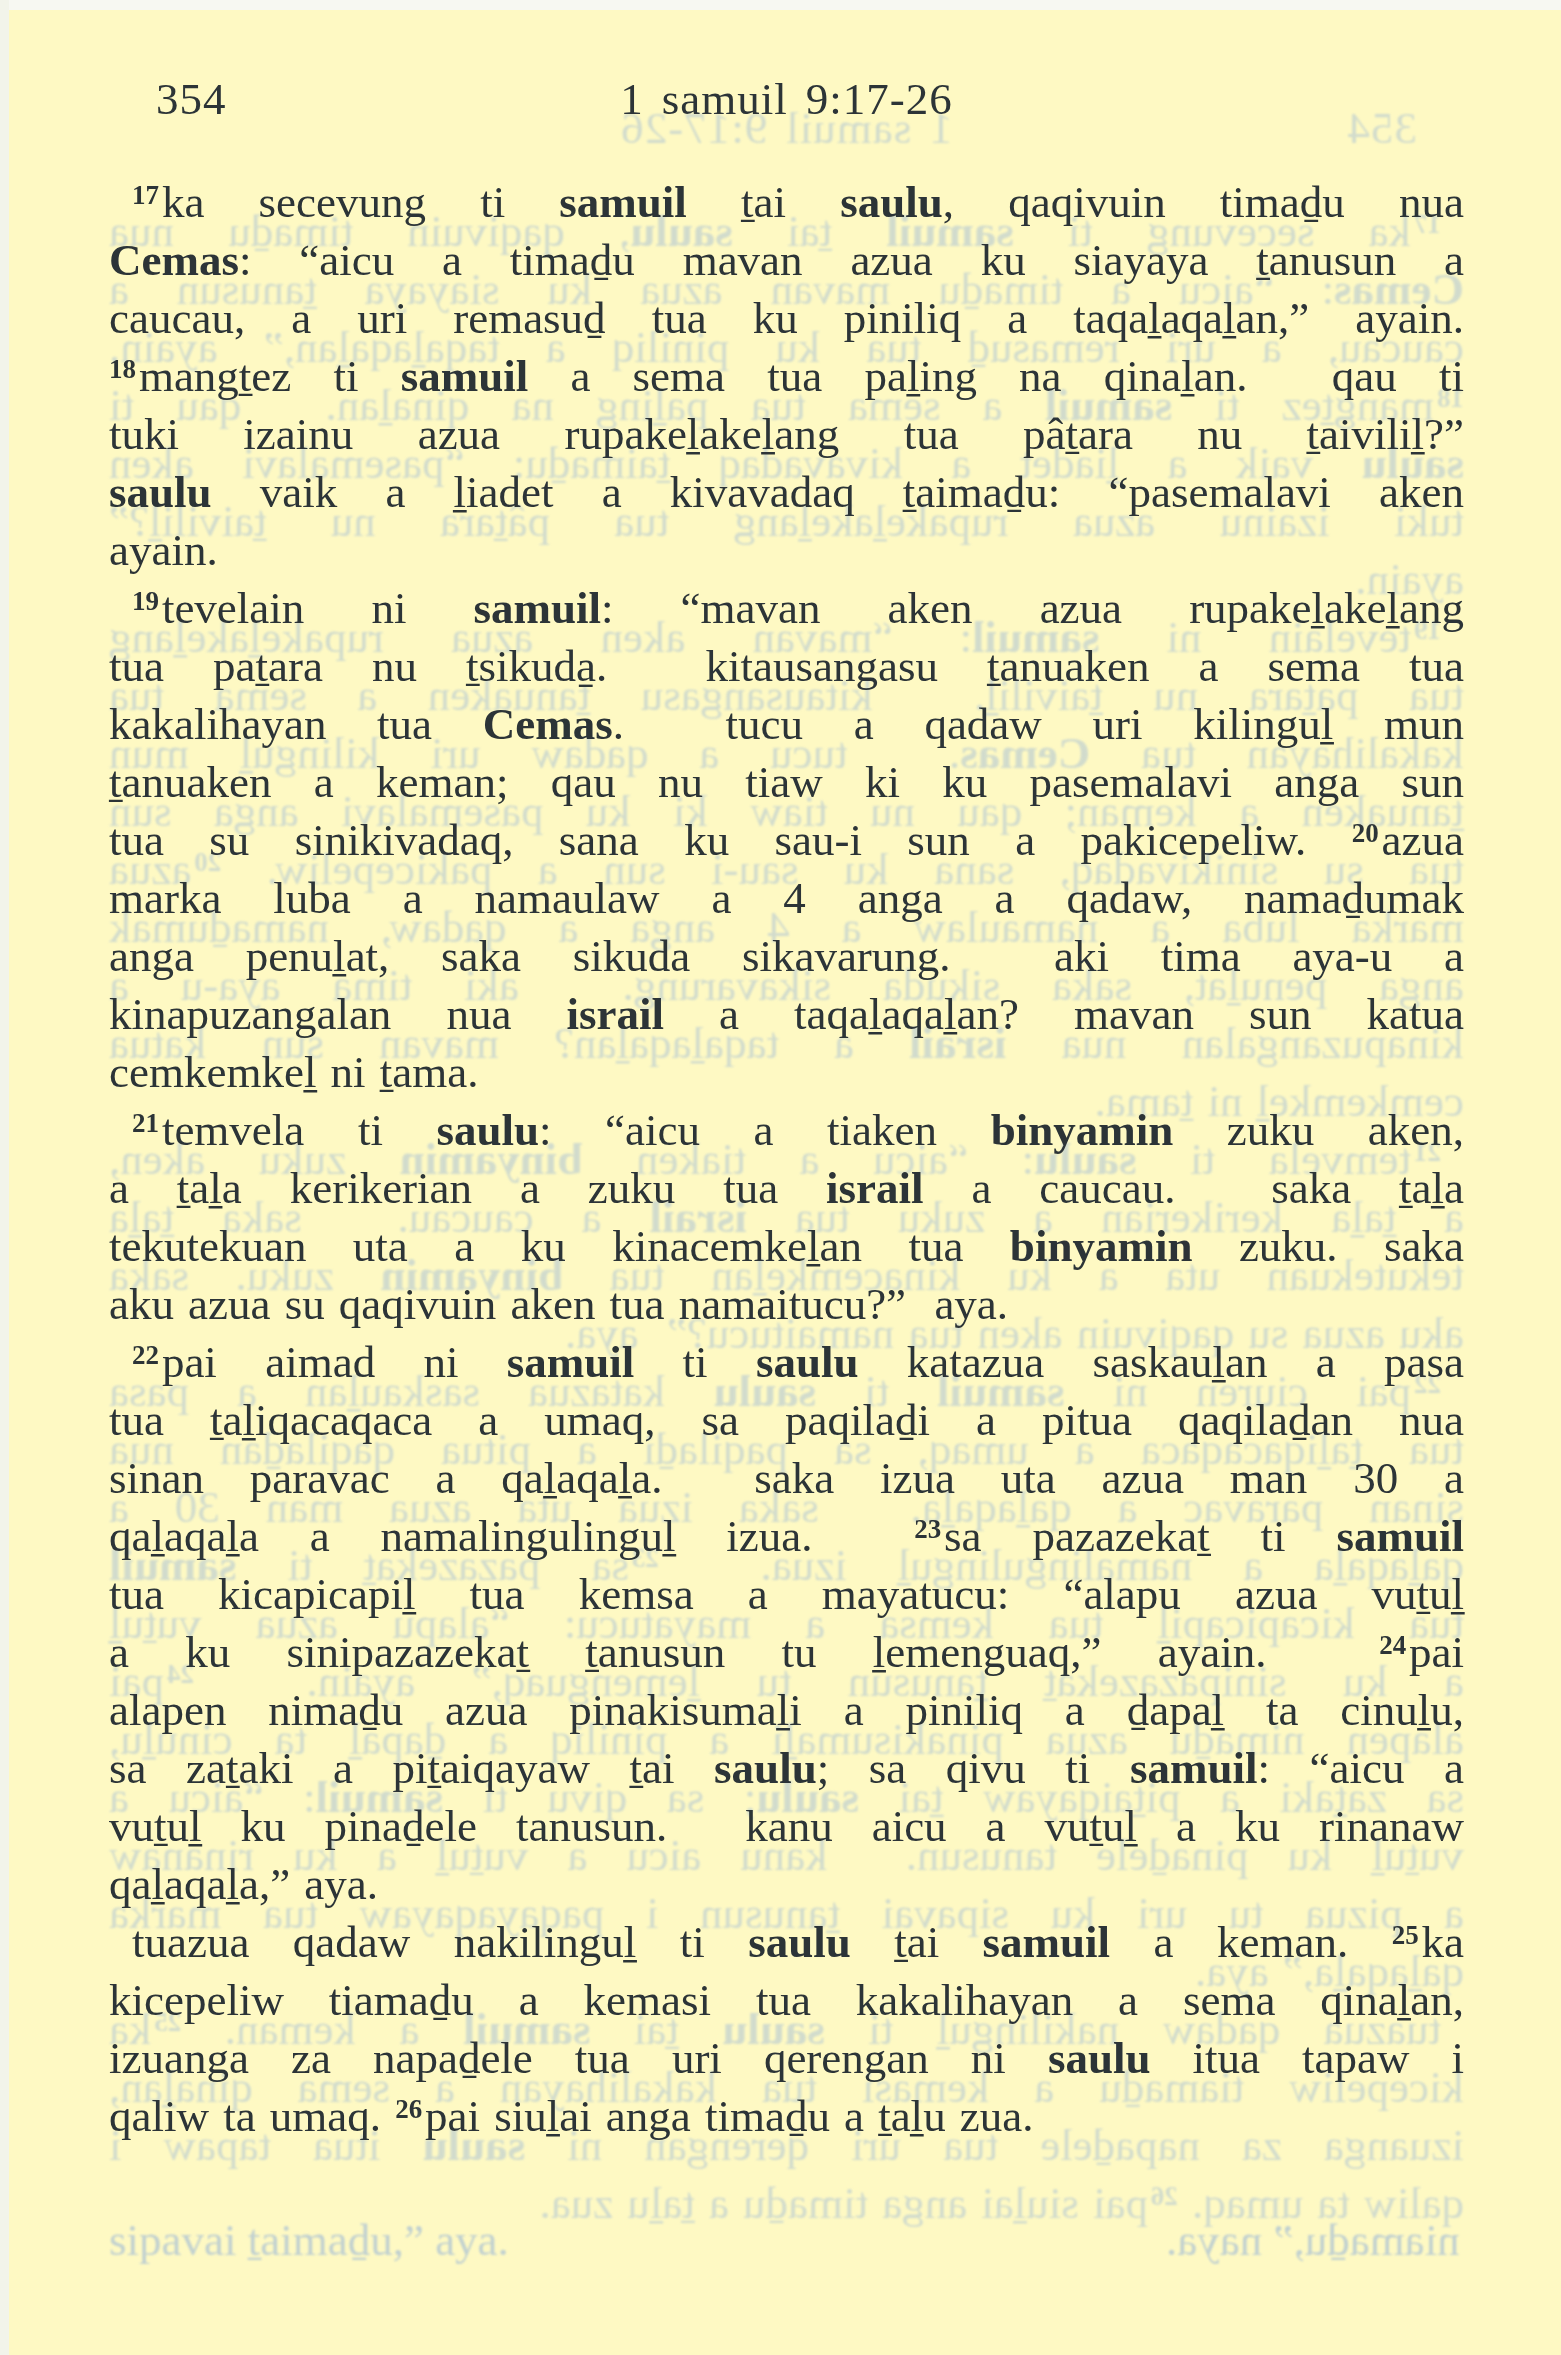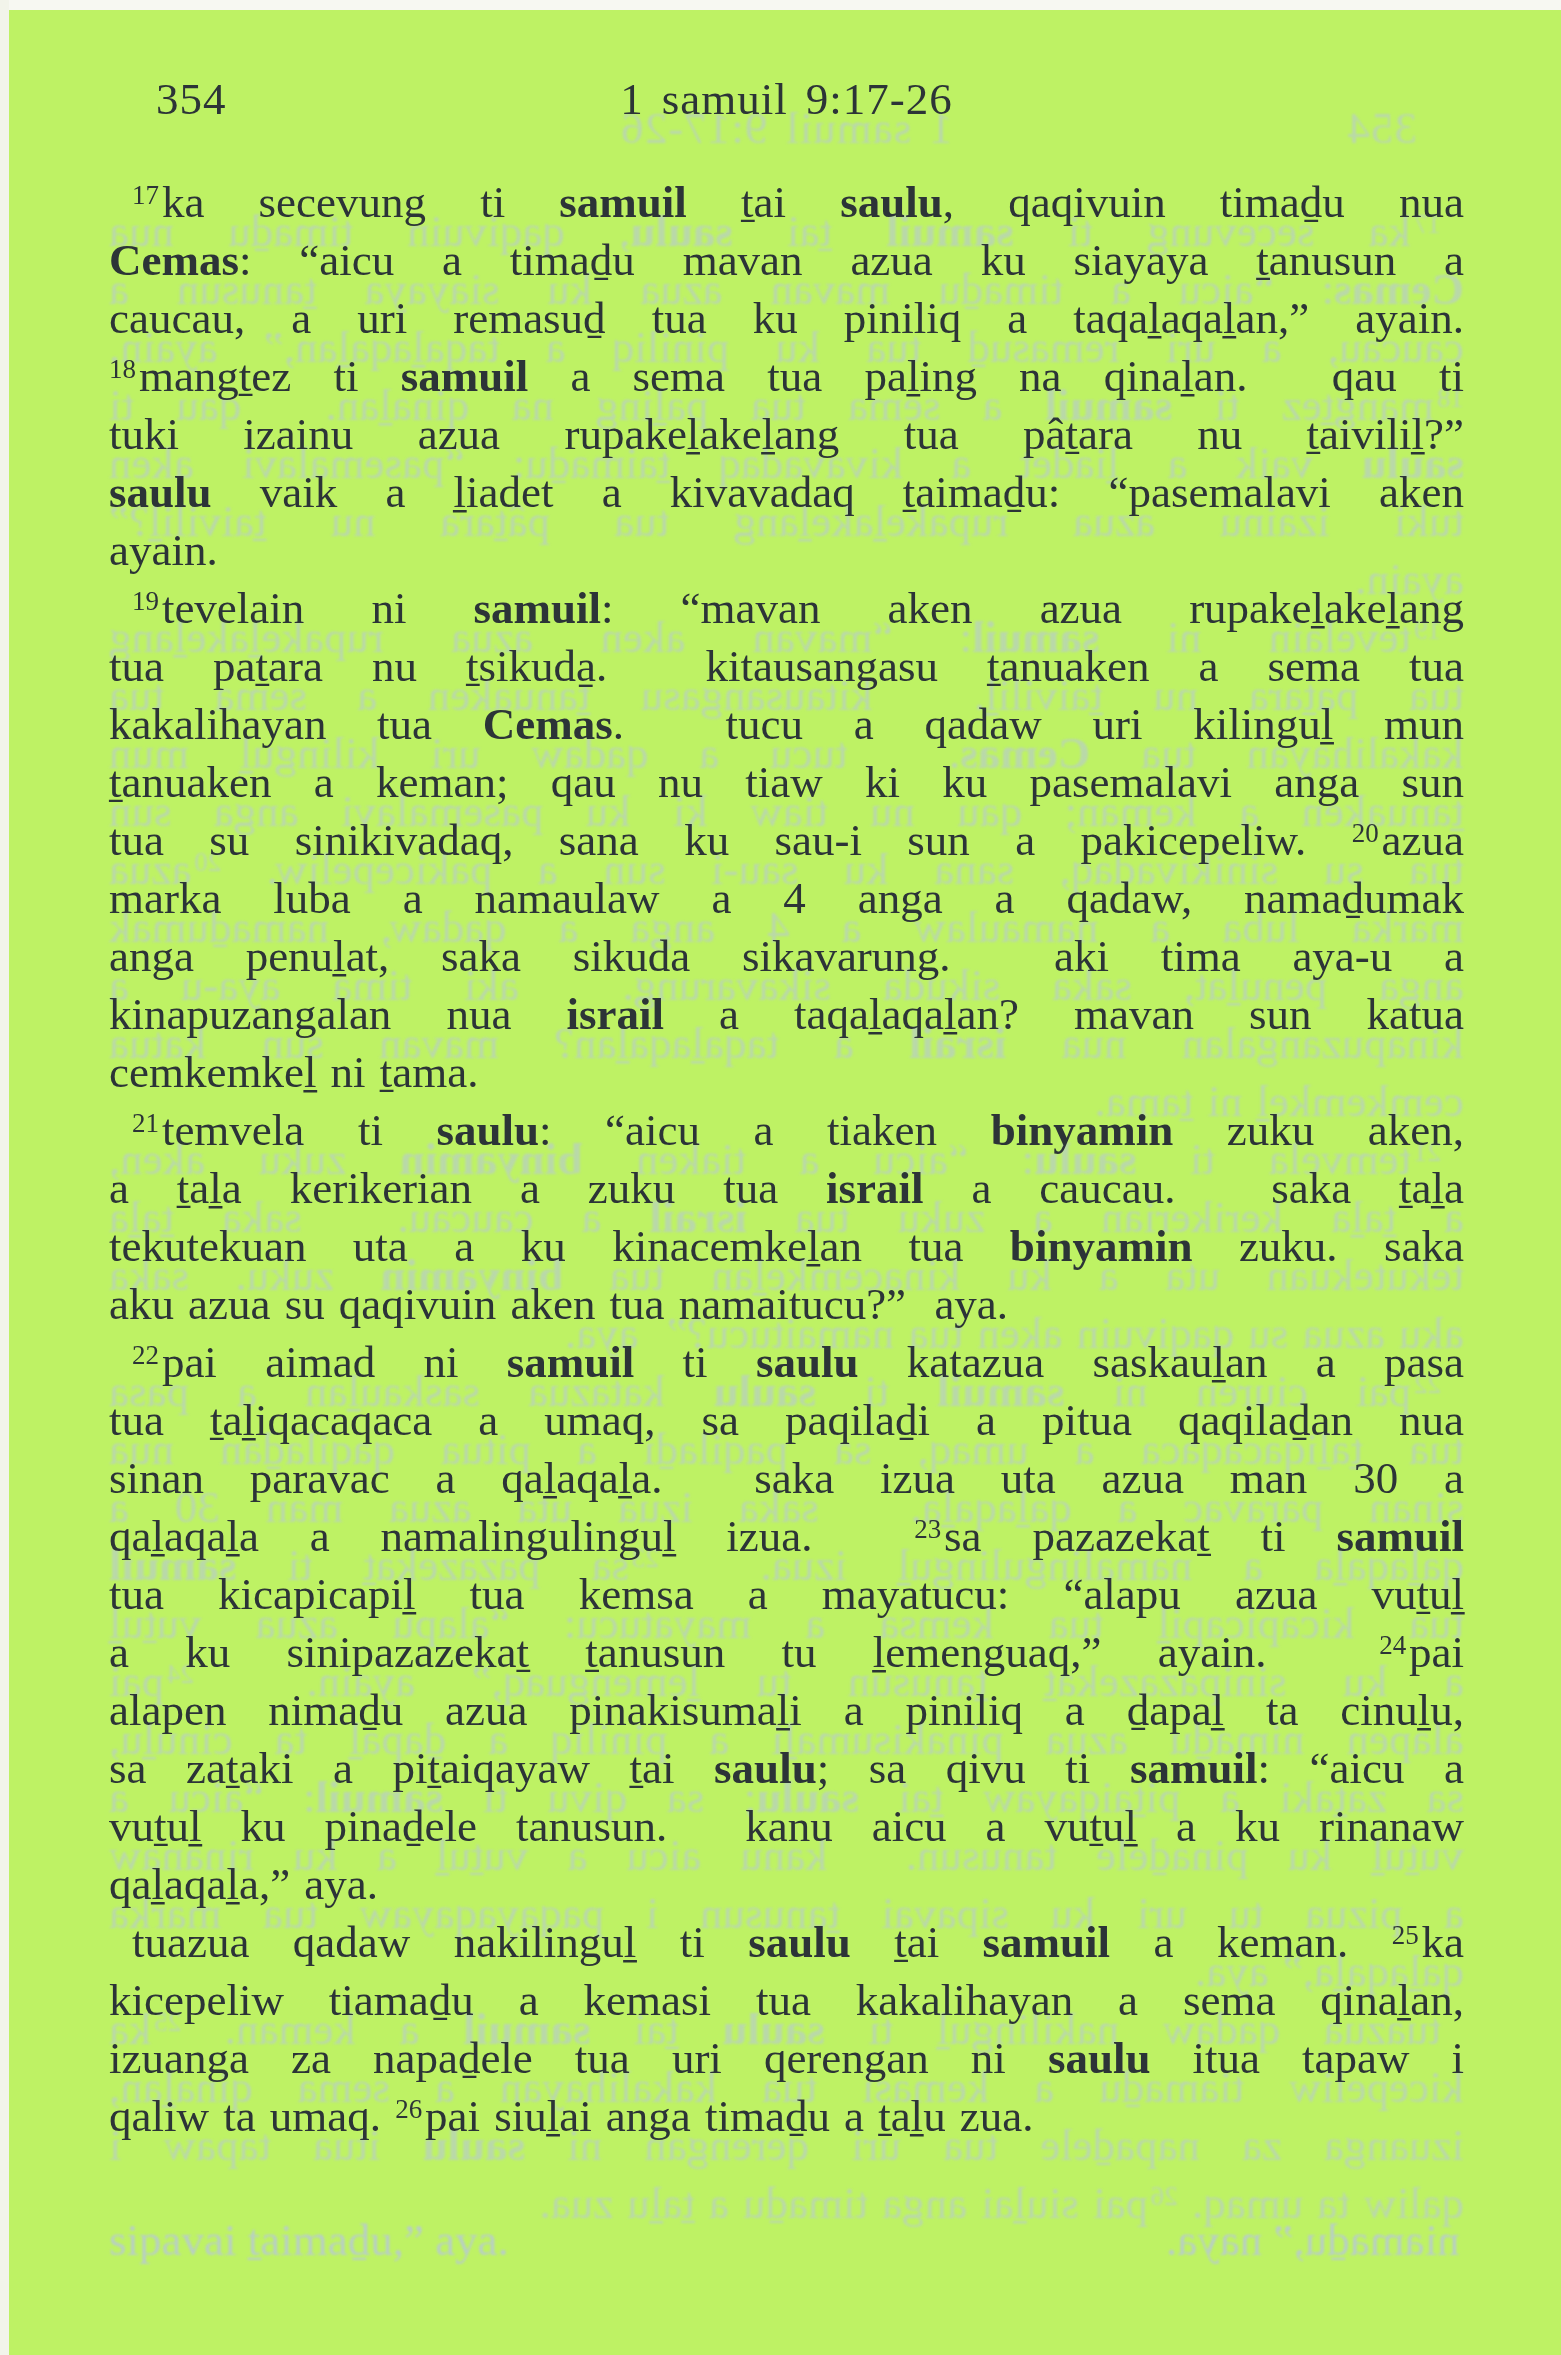"354" .page { background: #bef264 -> #fef9c3 }
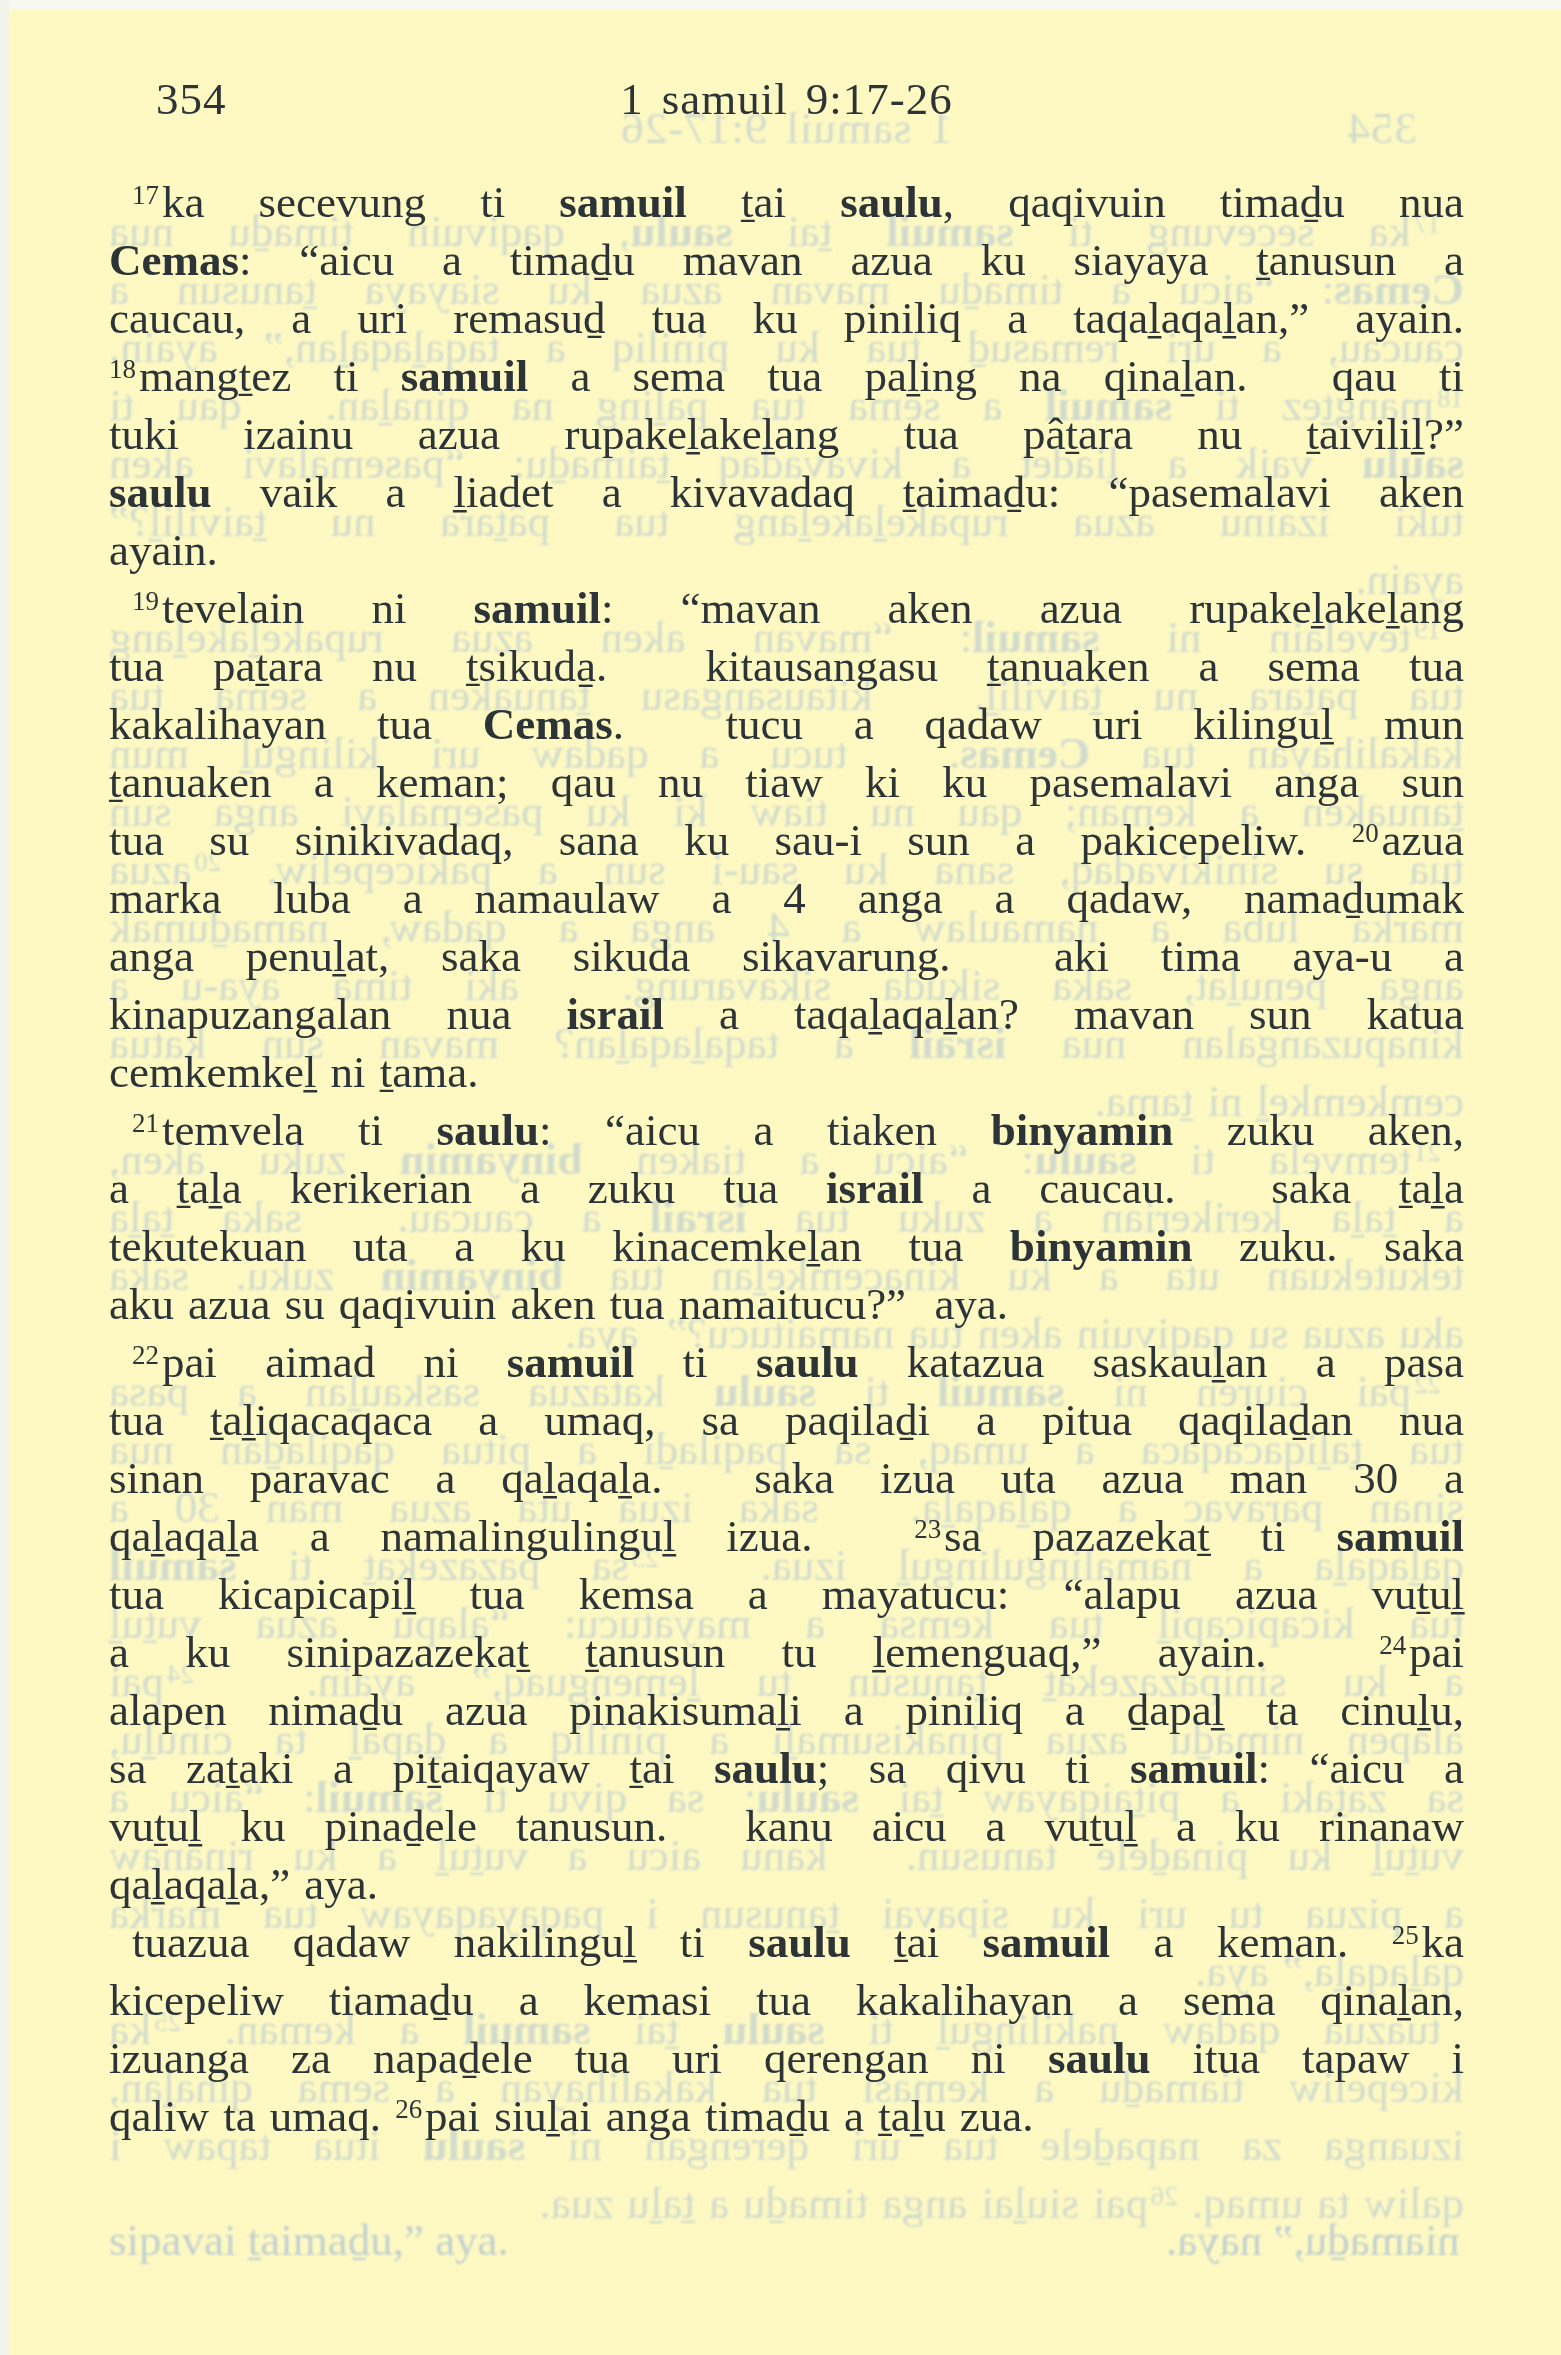"17" sup.vnum { font-weight: normal -> bold }
